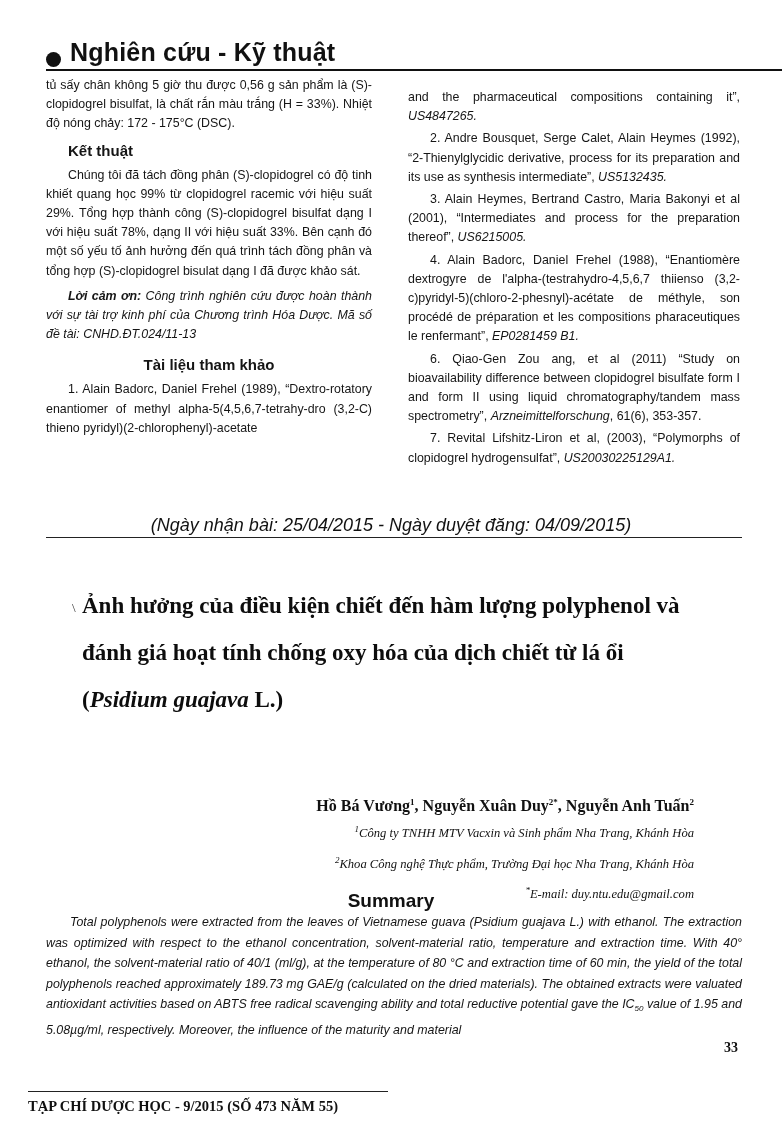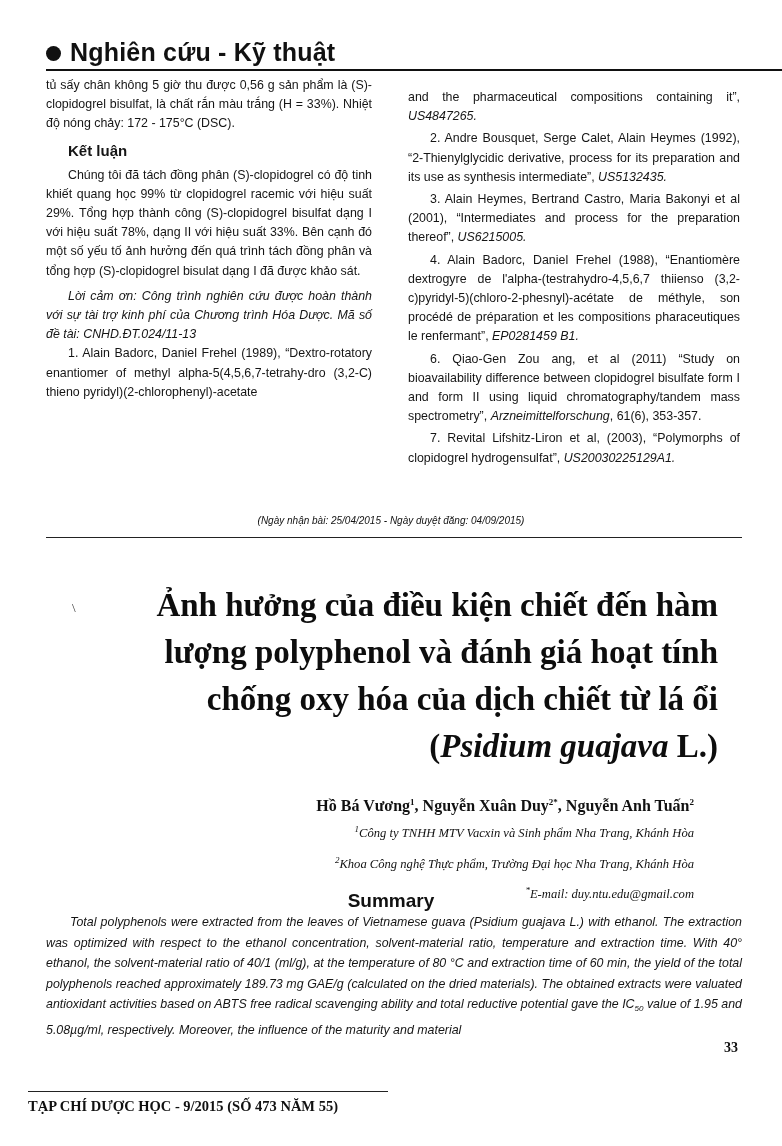"Nghiên cứu - Kỹ thuật" .section-header { align-items: center -> flex-end }
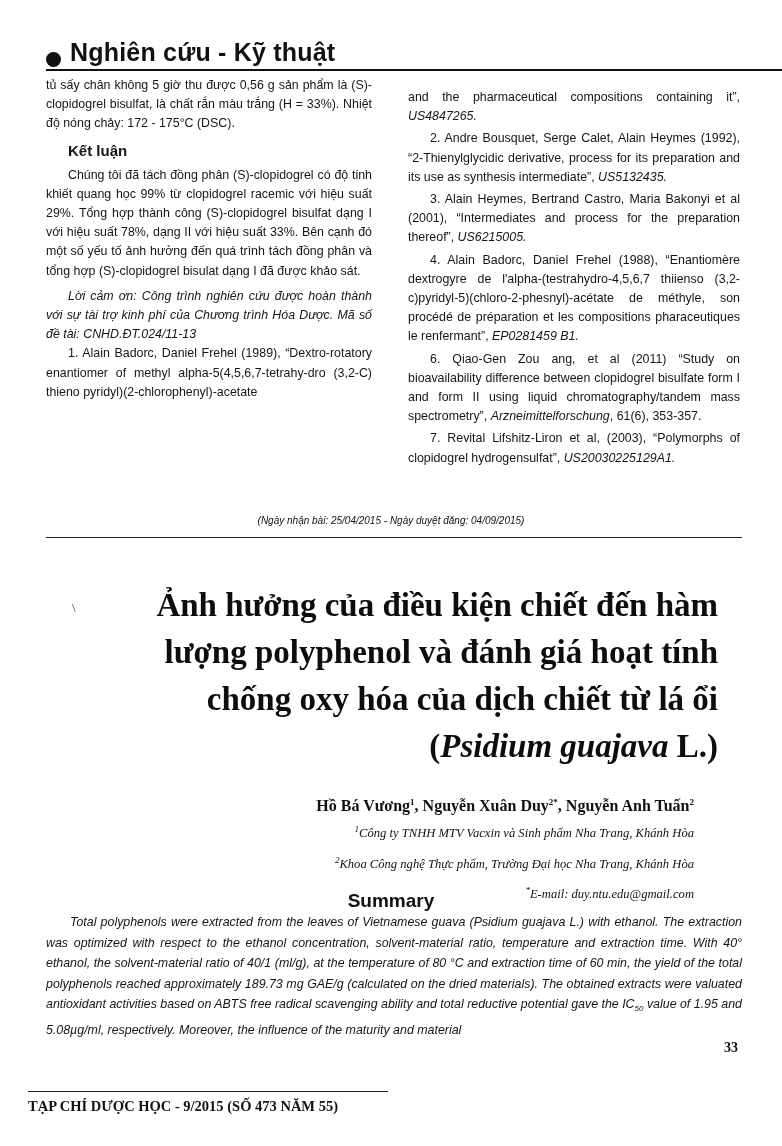"Kết luận" h3 { text: luận -> thuật }
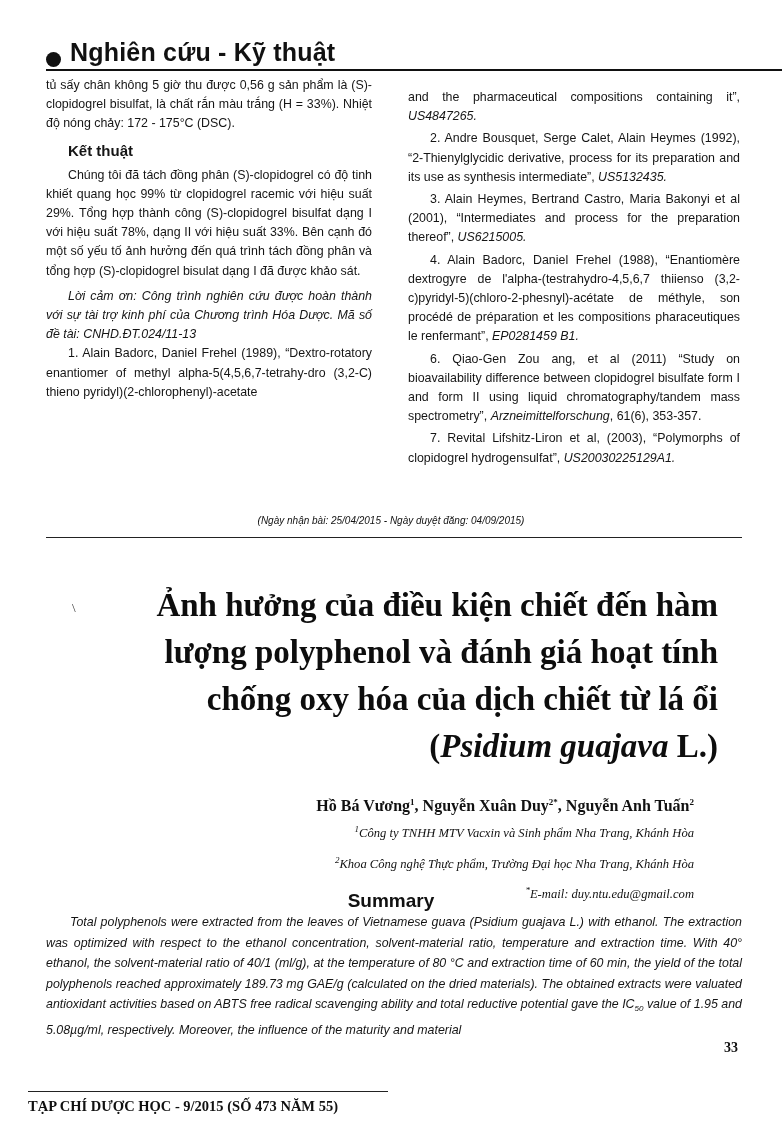"Lời cảm ơn:" .col .ack b { font-weight: normal -> bold }
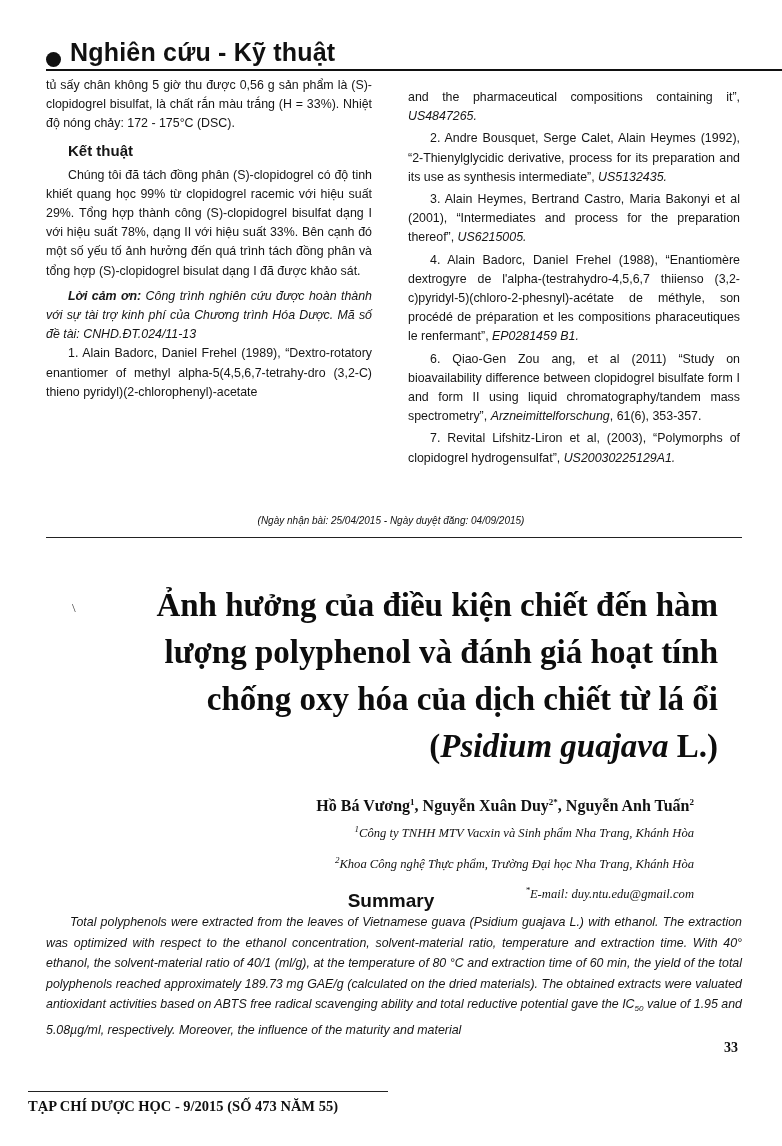"Tài liệu tham khảo" h3.center { html: none -> <h3>Tài liệu tham khảo</h3> }
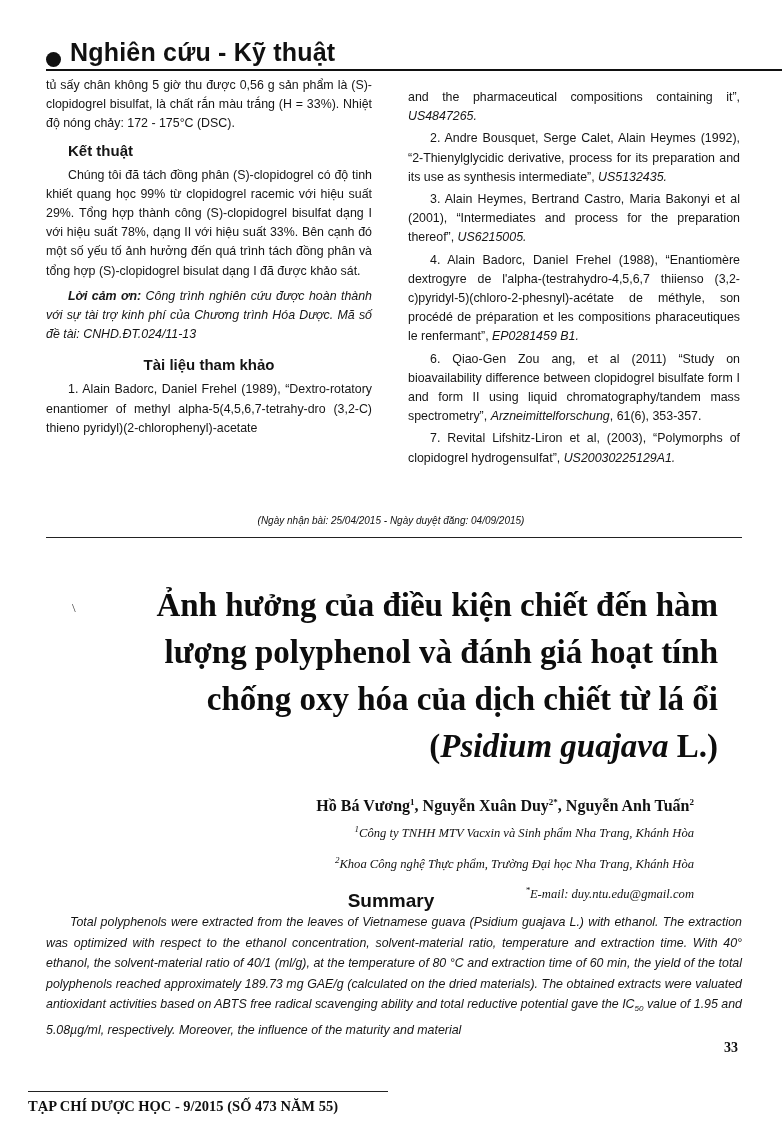"(Ngày nhận bài: 25/04/2015 -" .dates { font-size: 10px -> 18px }
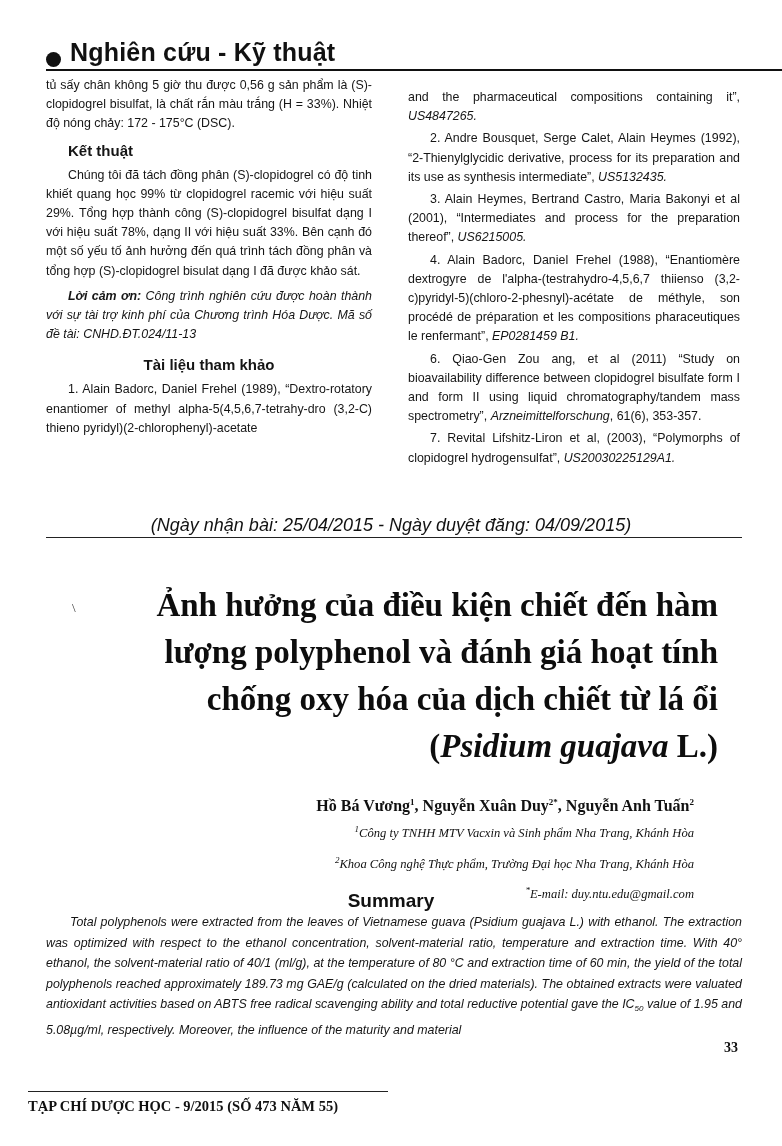"Ảnh hưởng của điều kiện" .article-title { font-size: 33px -> 23px; text-align: right -> left }
